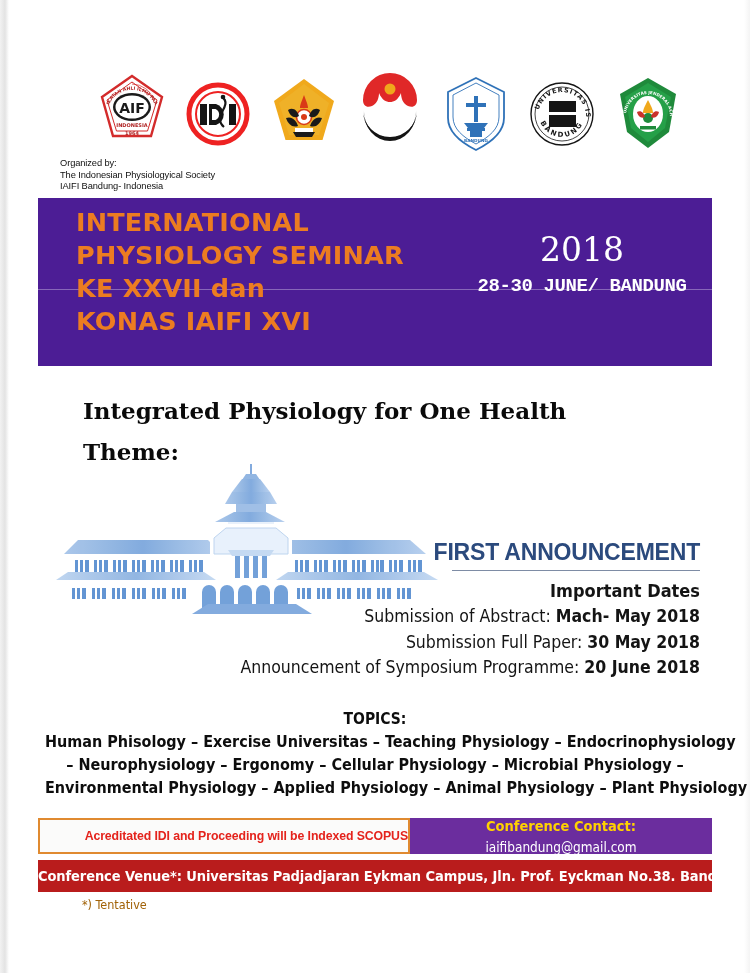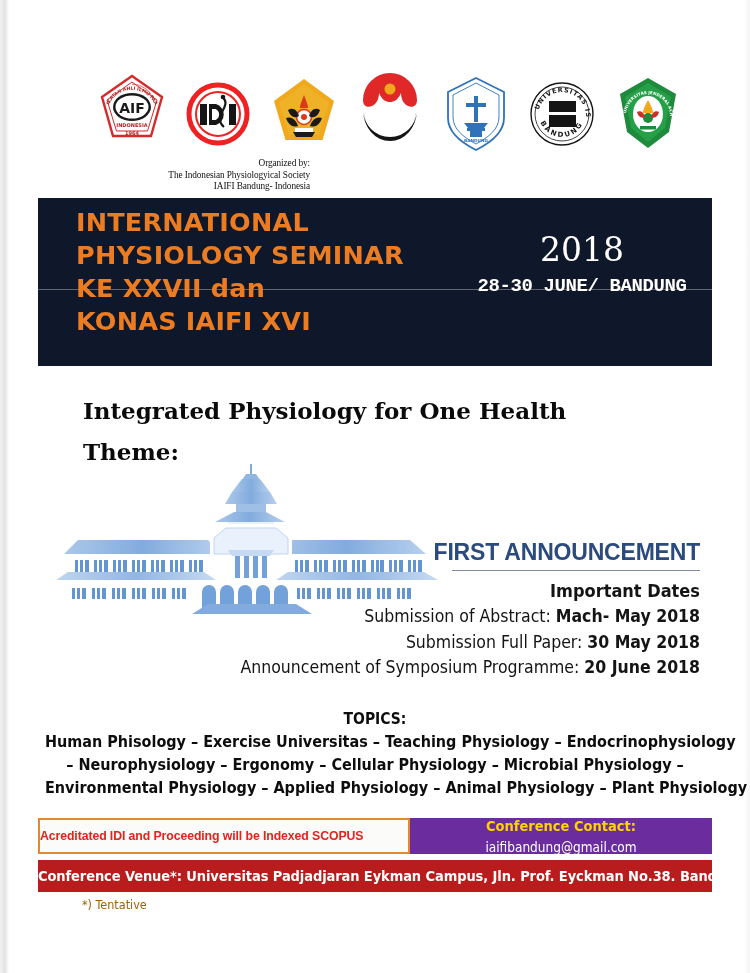"Organized by:" .organized { font-family: Liberation Serif, serif -> Liberation Sans, sans-serif; text-align: right -> left }
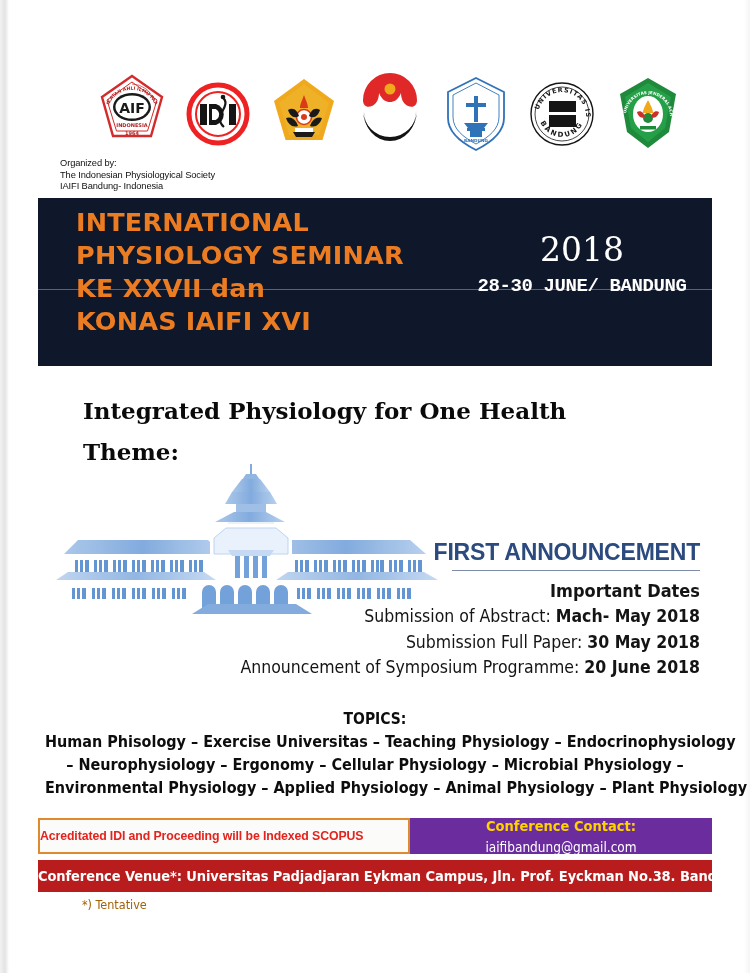"INTERNATIONAL" .banner { background: #0f172a -> #4c1d95 }
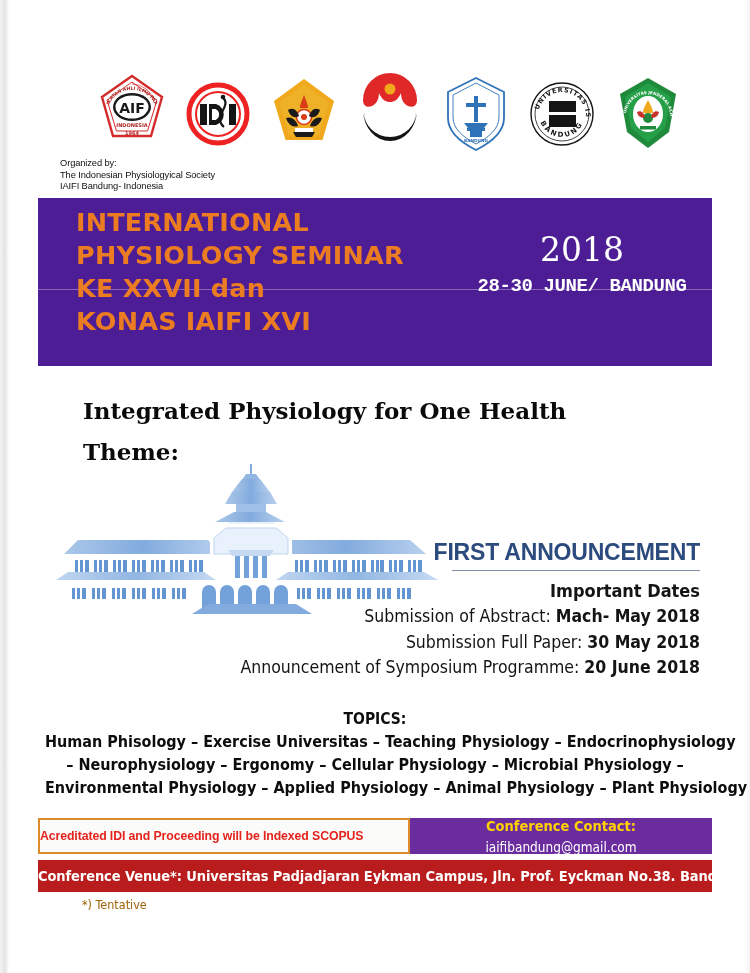"Acreditated IDI and Proceeding will" .accred-box { justify-content: flex-start -> flex-end }
